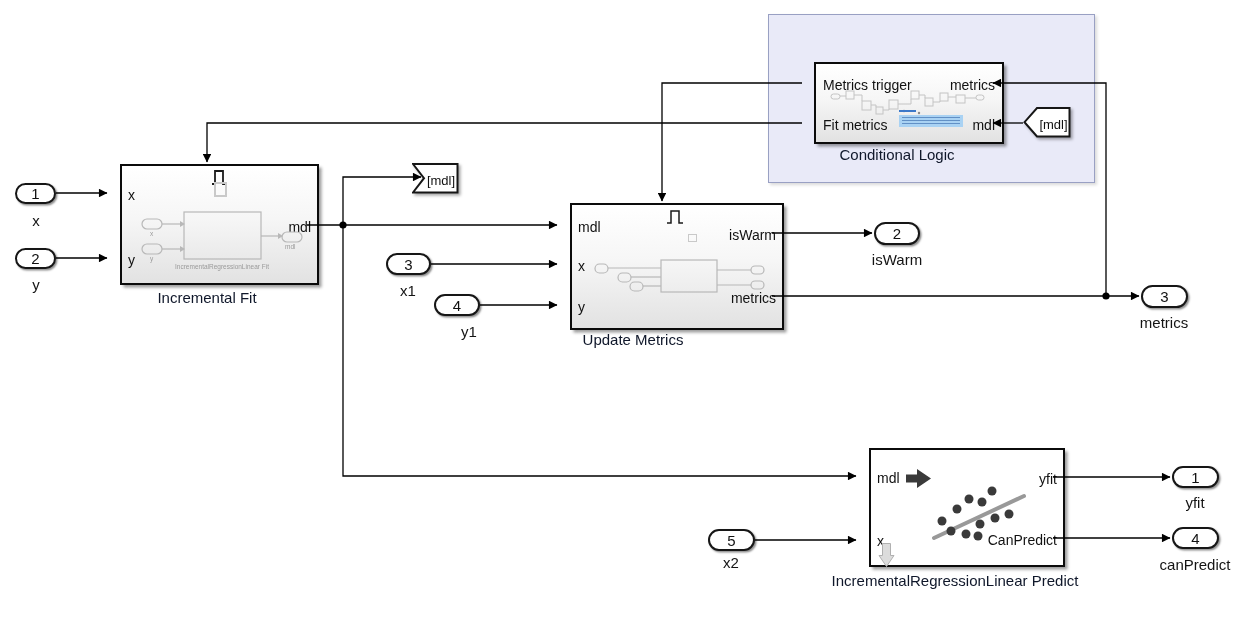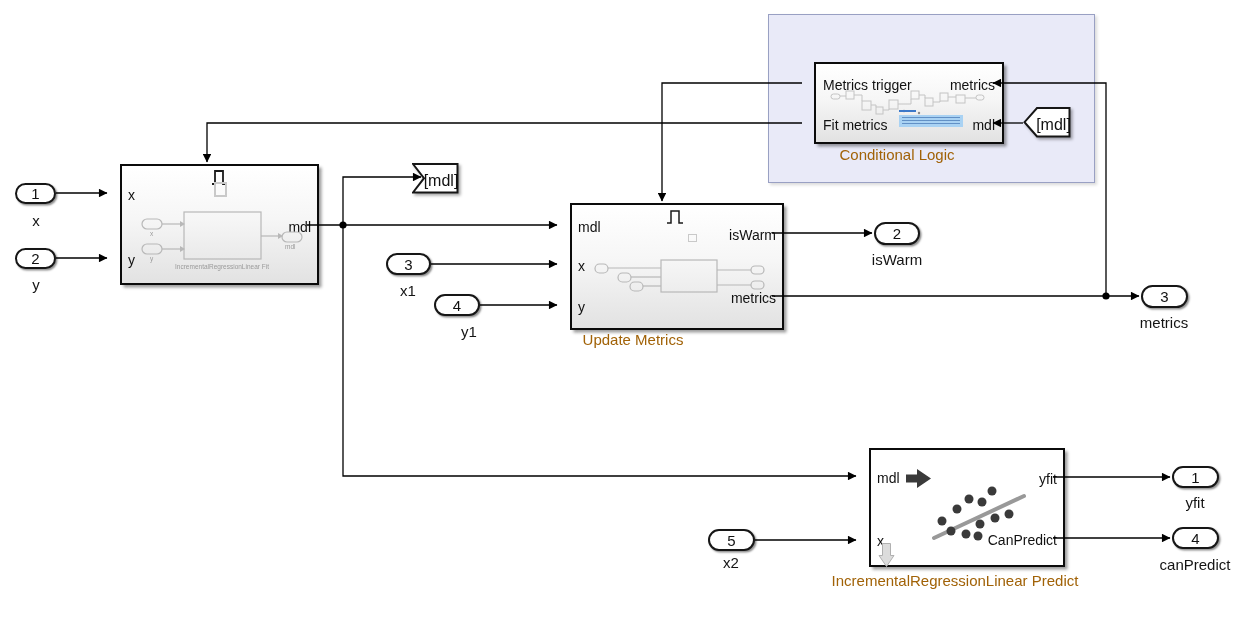"[mdl]" .tag .tag-text { font-size: 16px -> 13px }
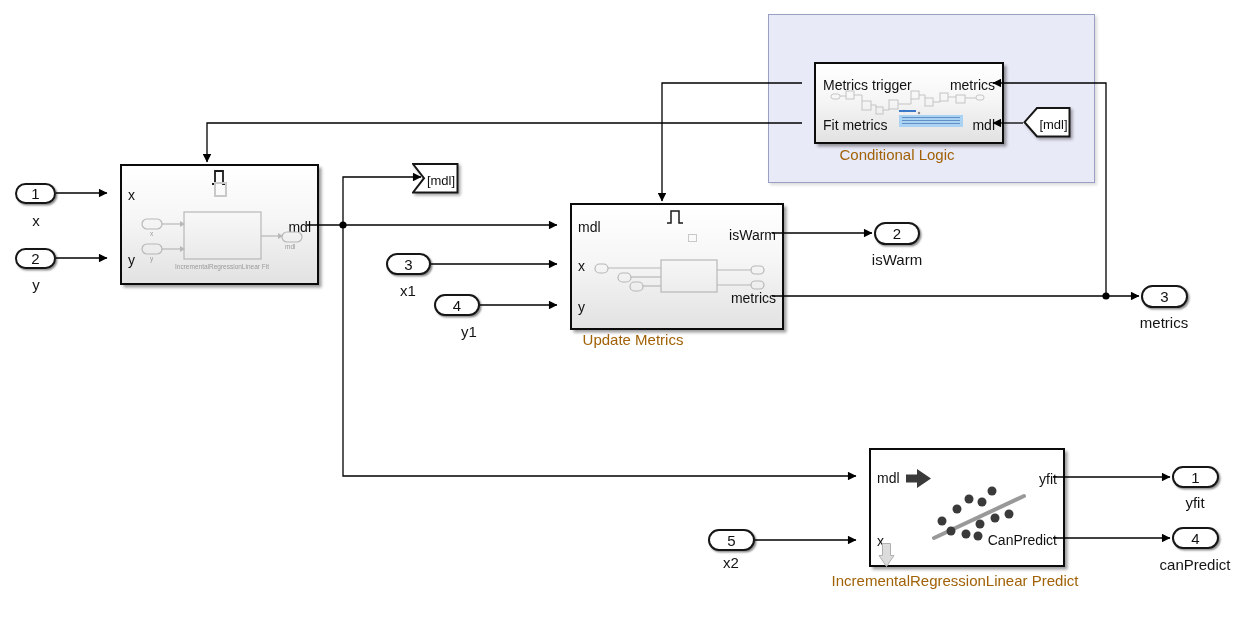"Conditional Logic" .block-label { color: #a16207 -> #0f172a }
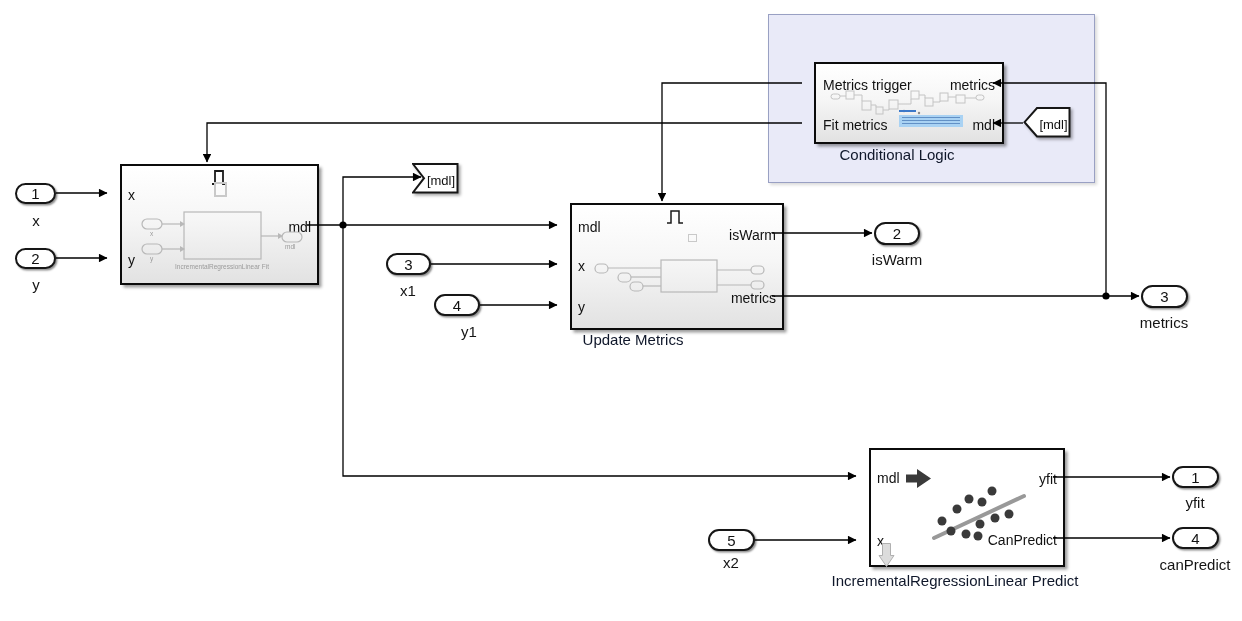"Incremental Fit" div.block-label { html: none -> <div>Incremental Fit</div> }
